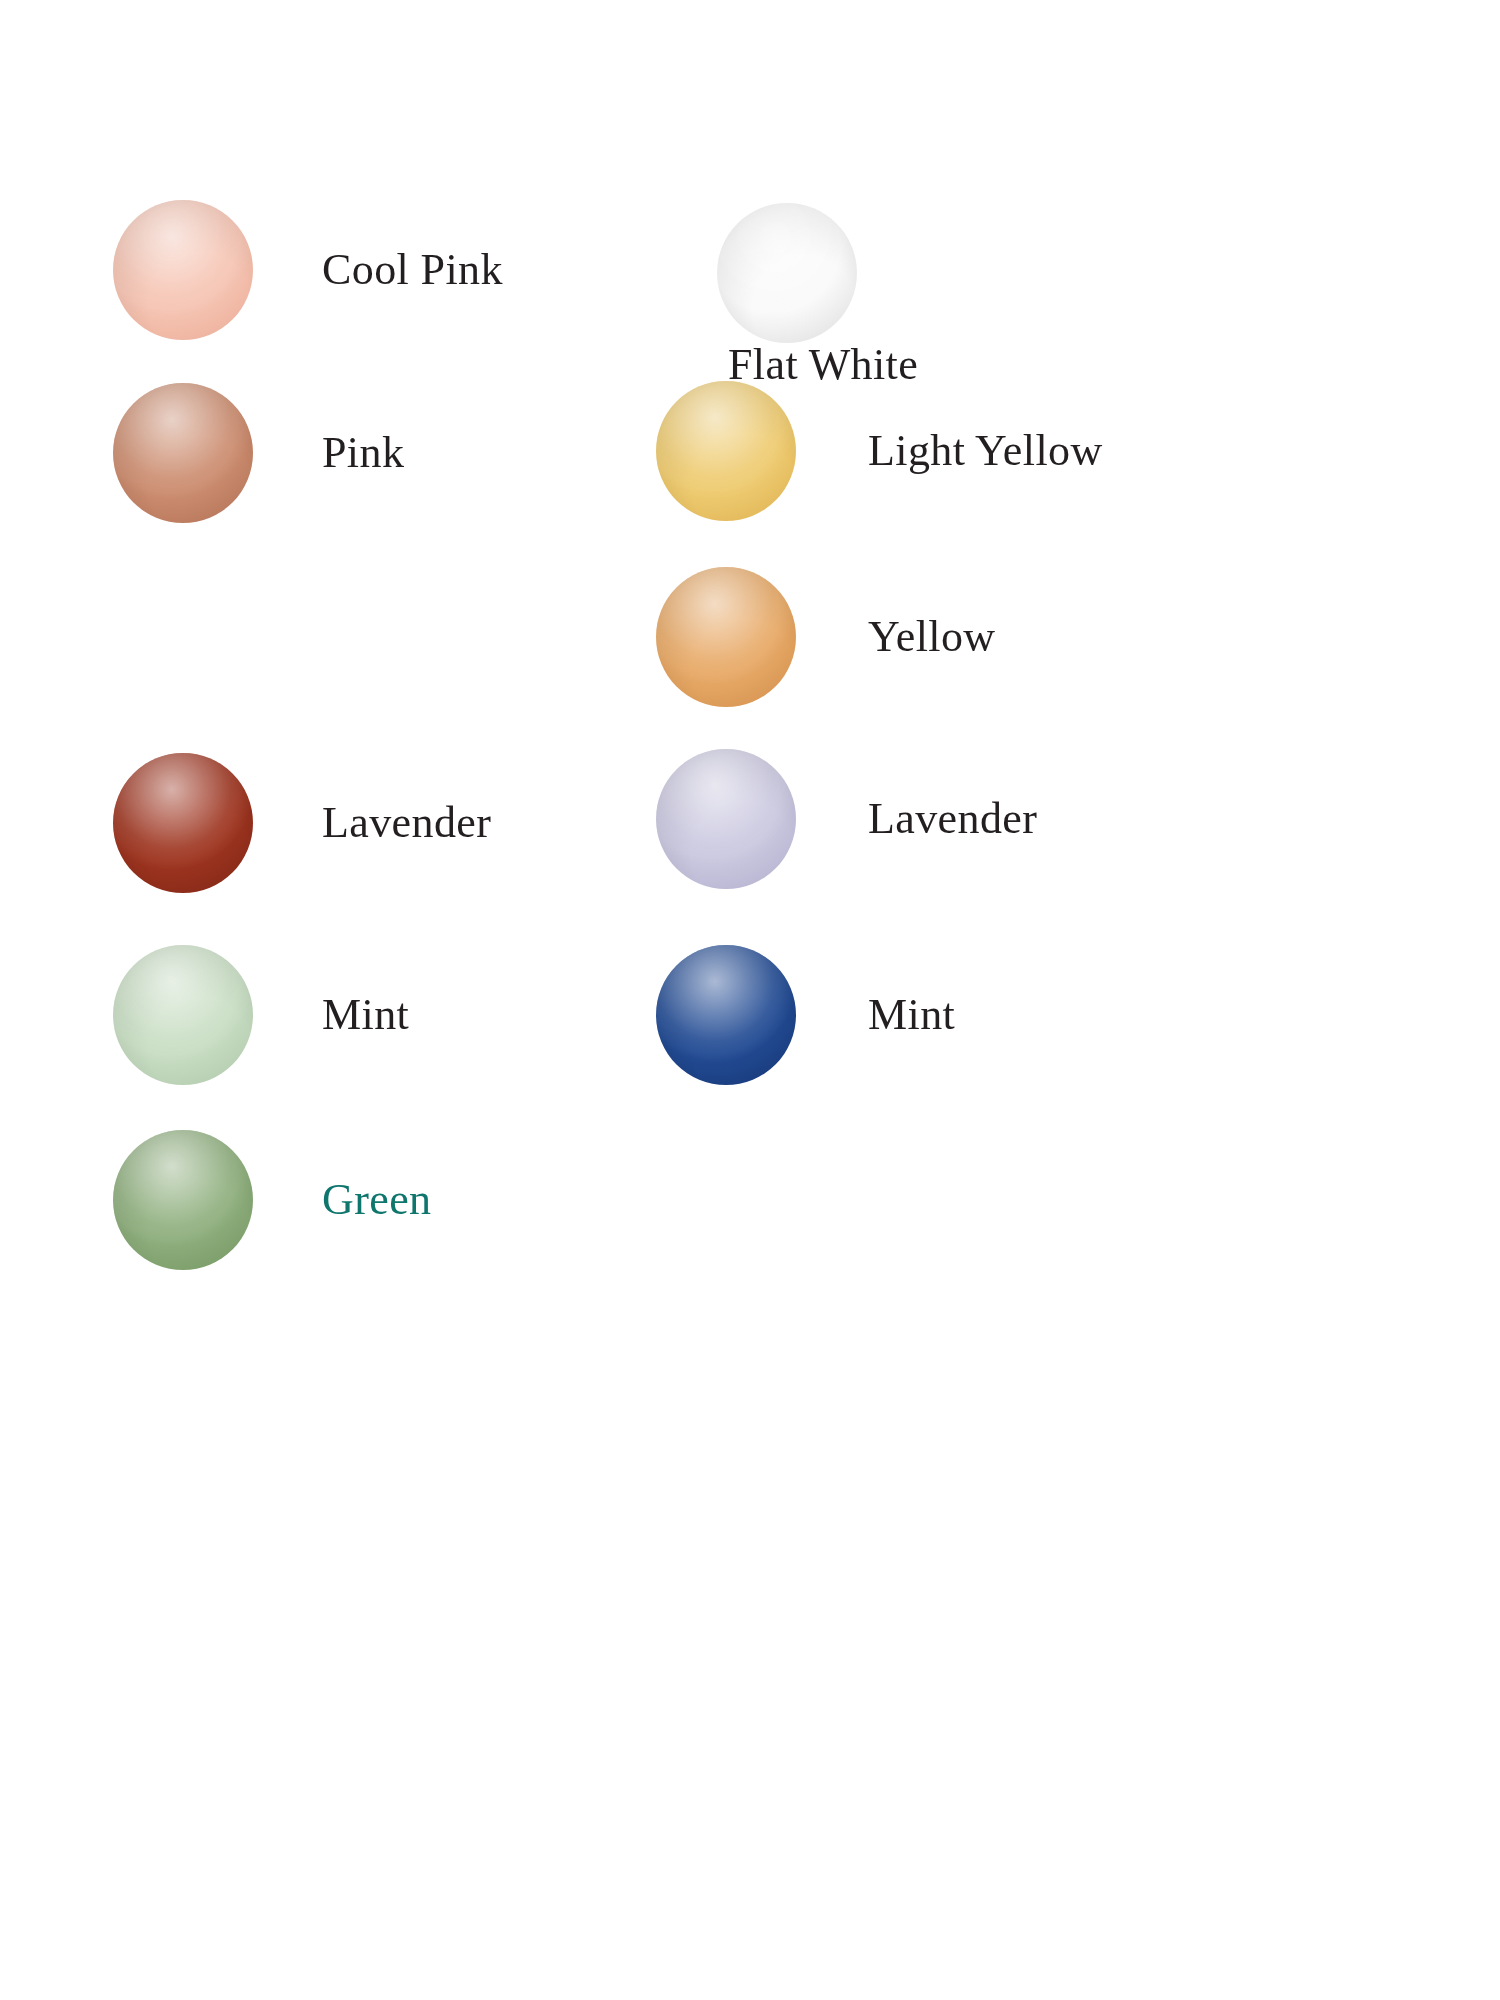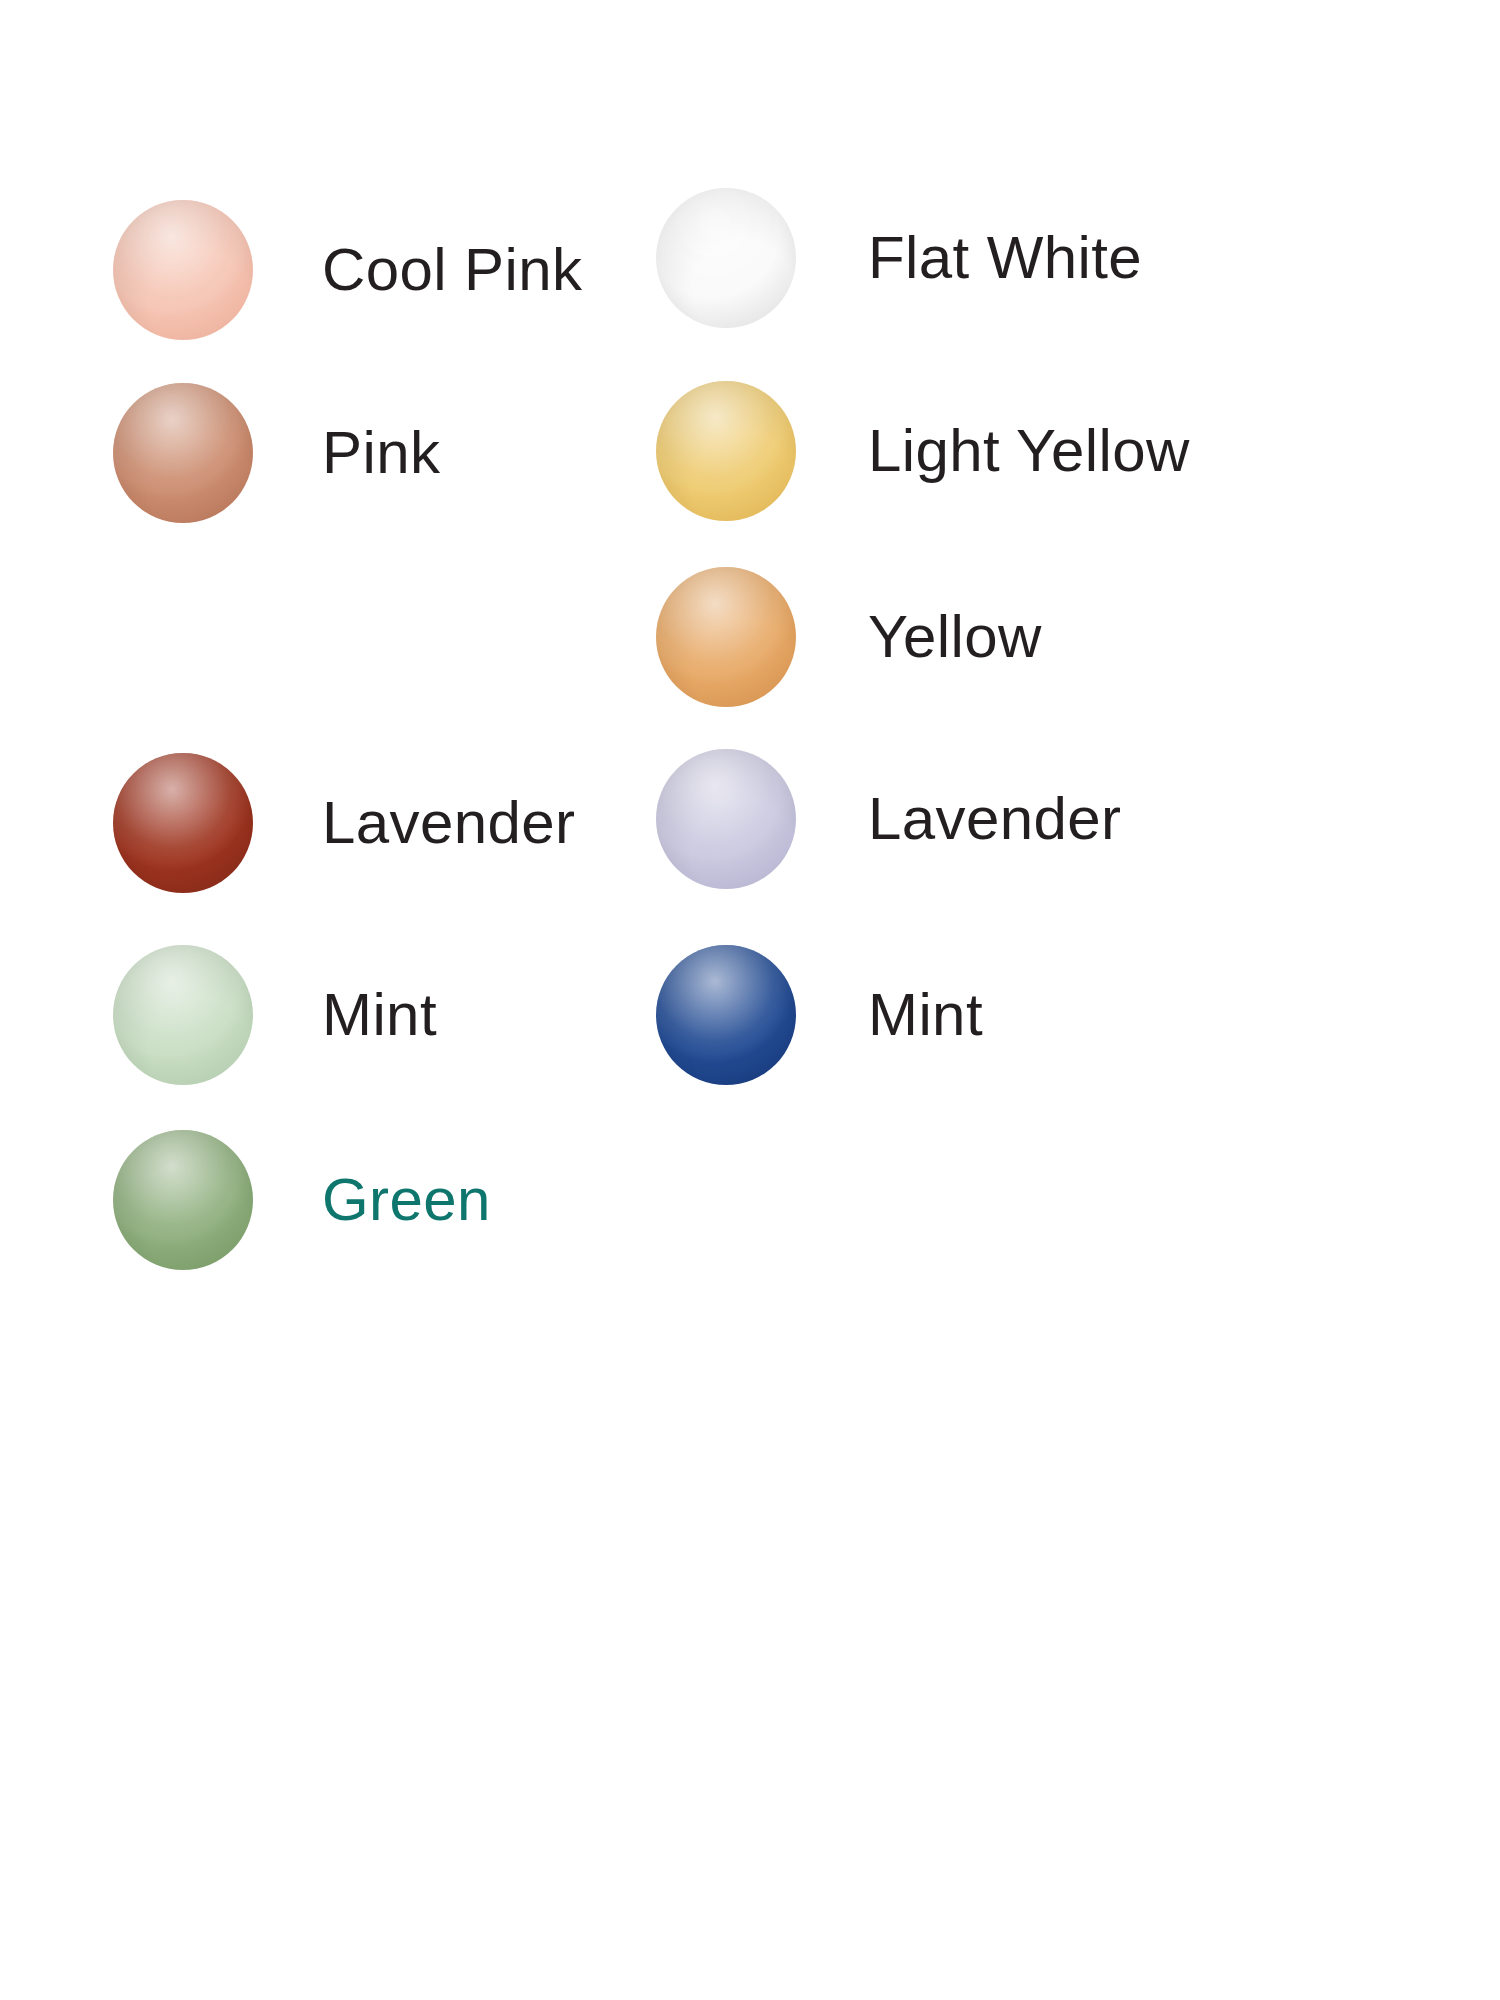"Cool Pink" .swatch-label { font-family: Liberation Sans, sans-serif -> Liberation Serif, serif; font-size: 60px -> 44px }
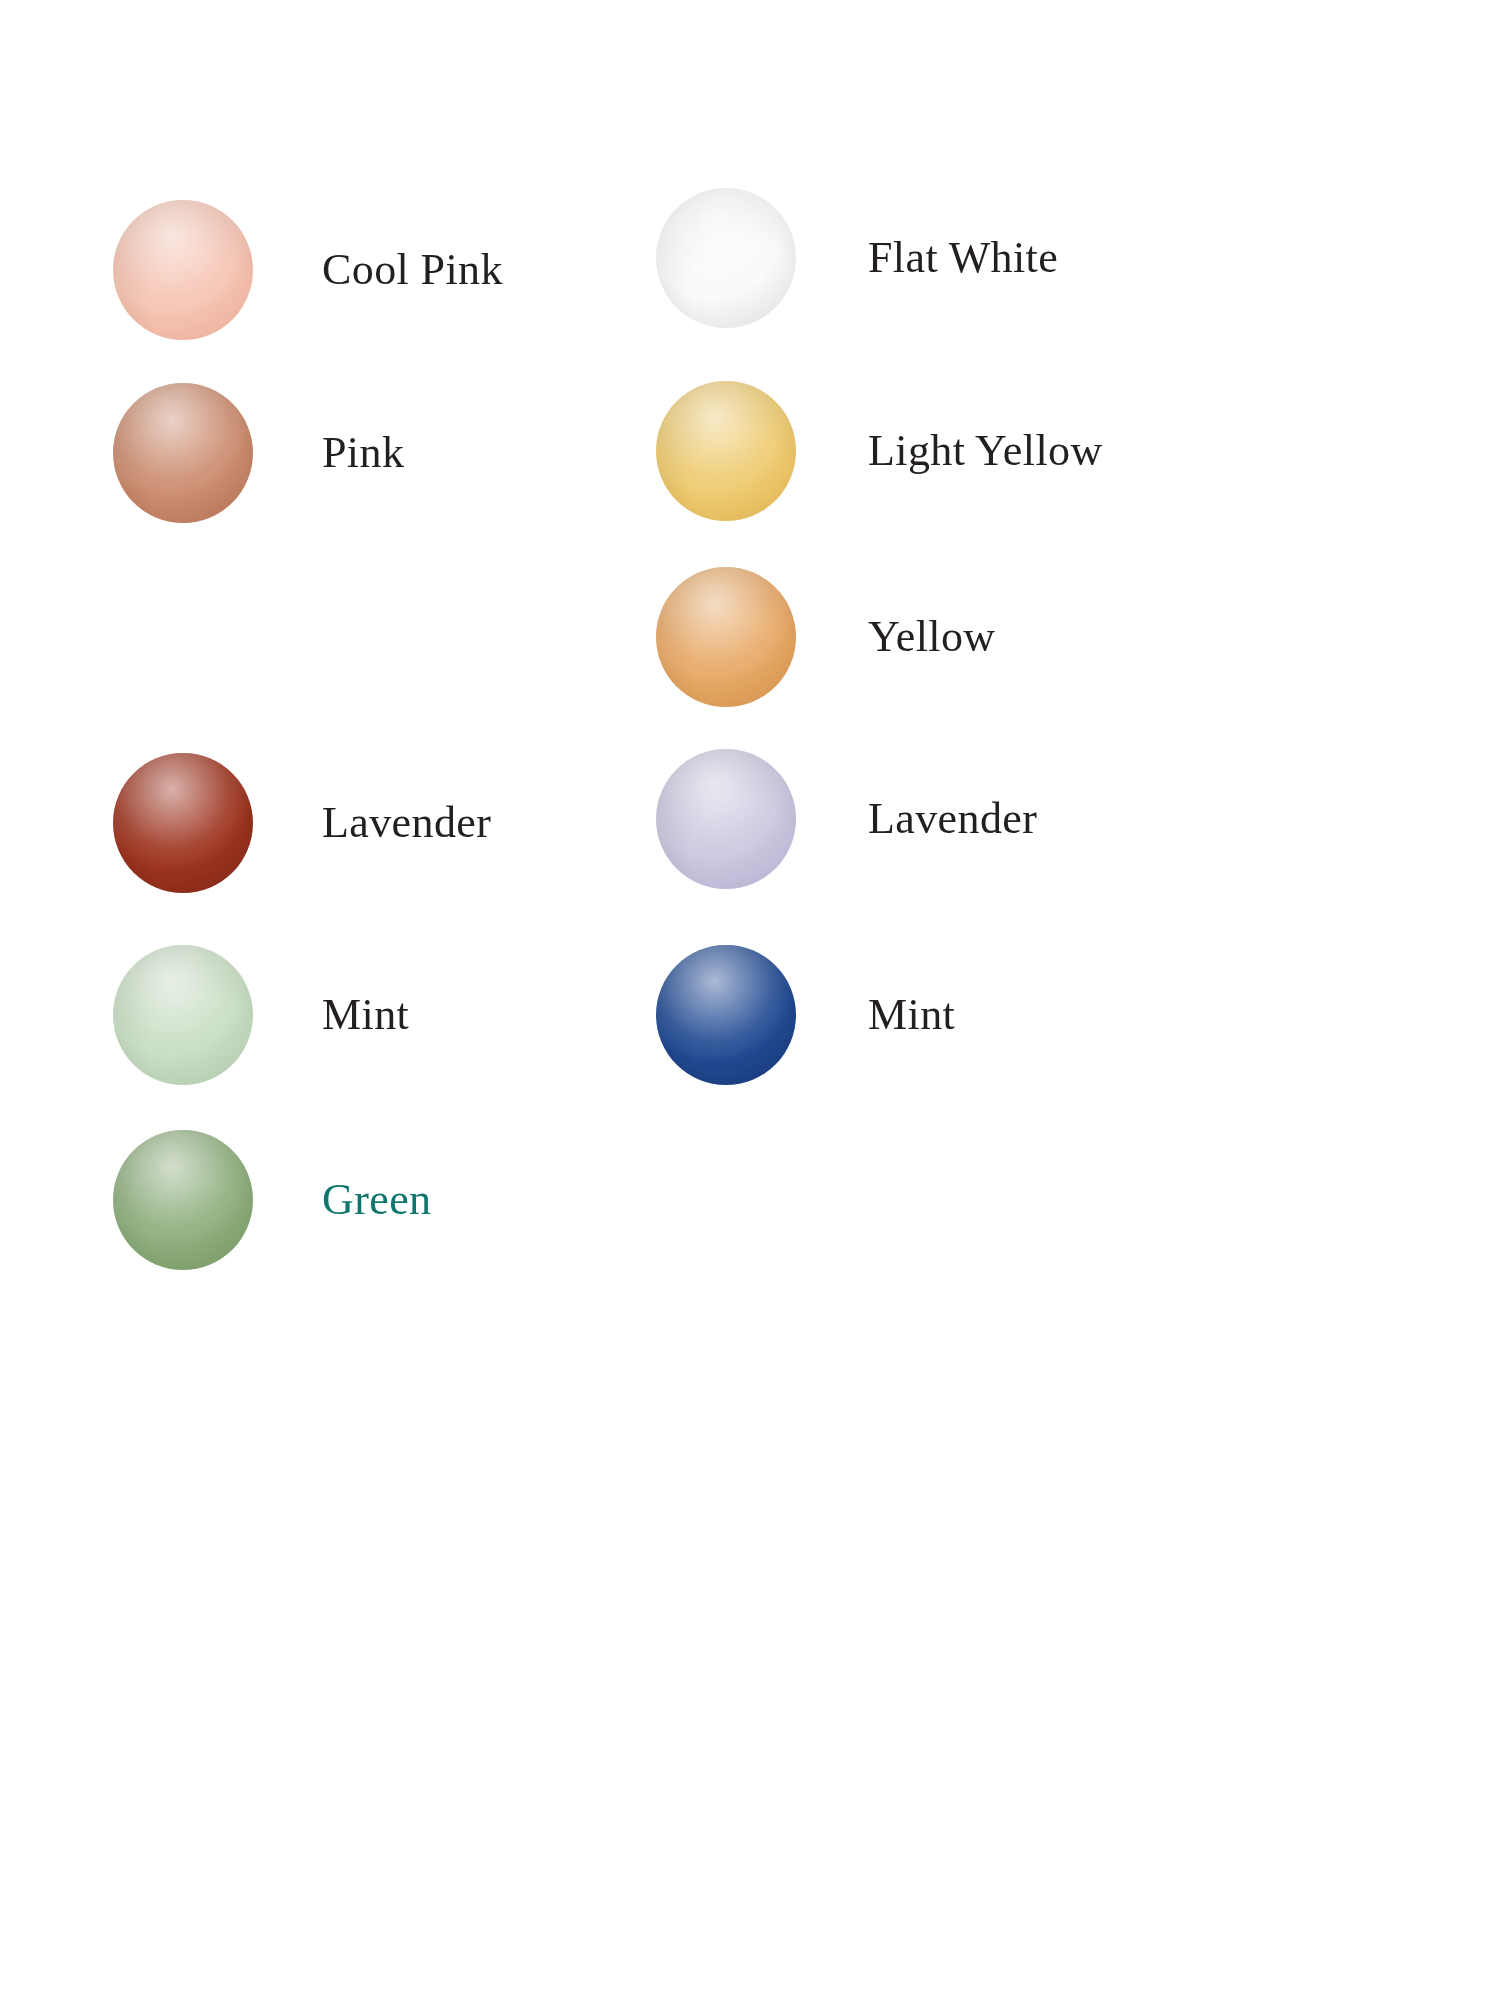"Flat White" div.swatch-row { flex-direction: none -> column; top: 188px -> 203px }
